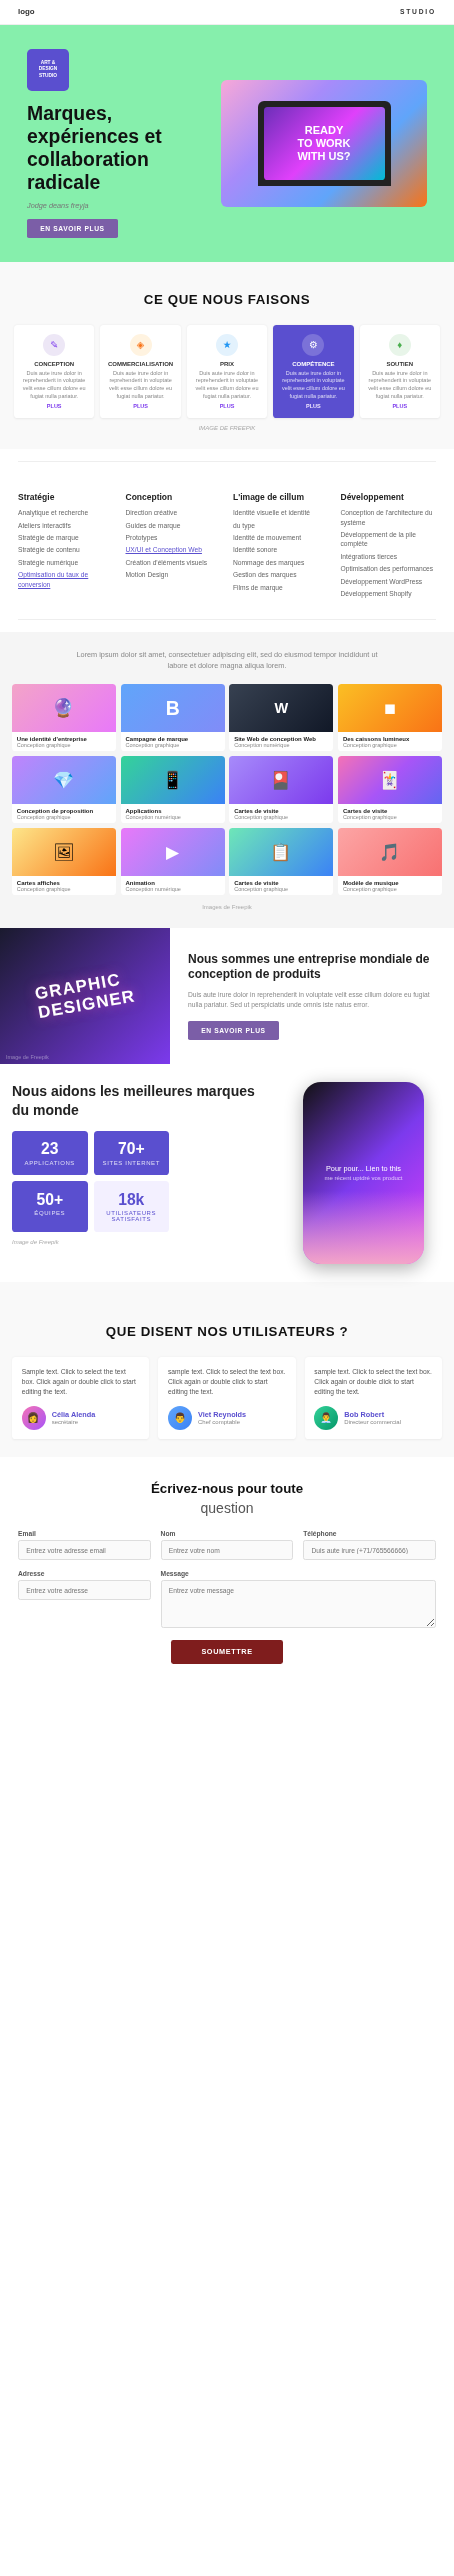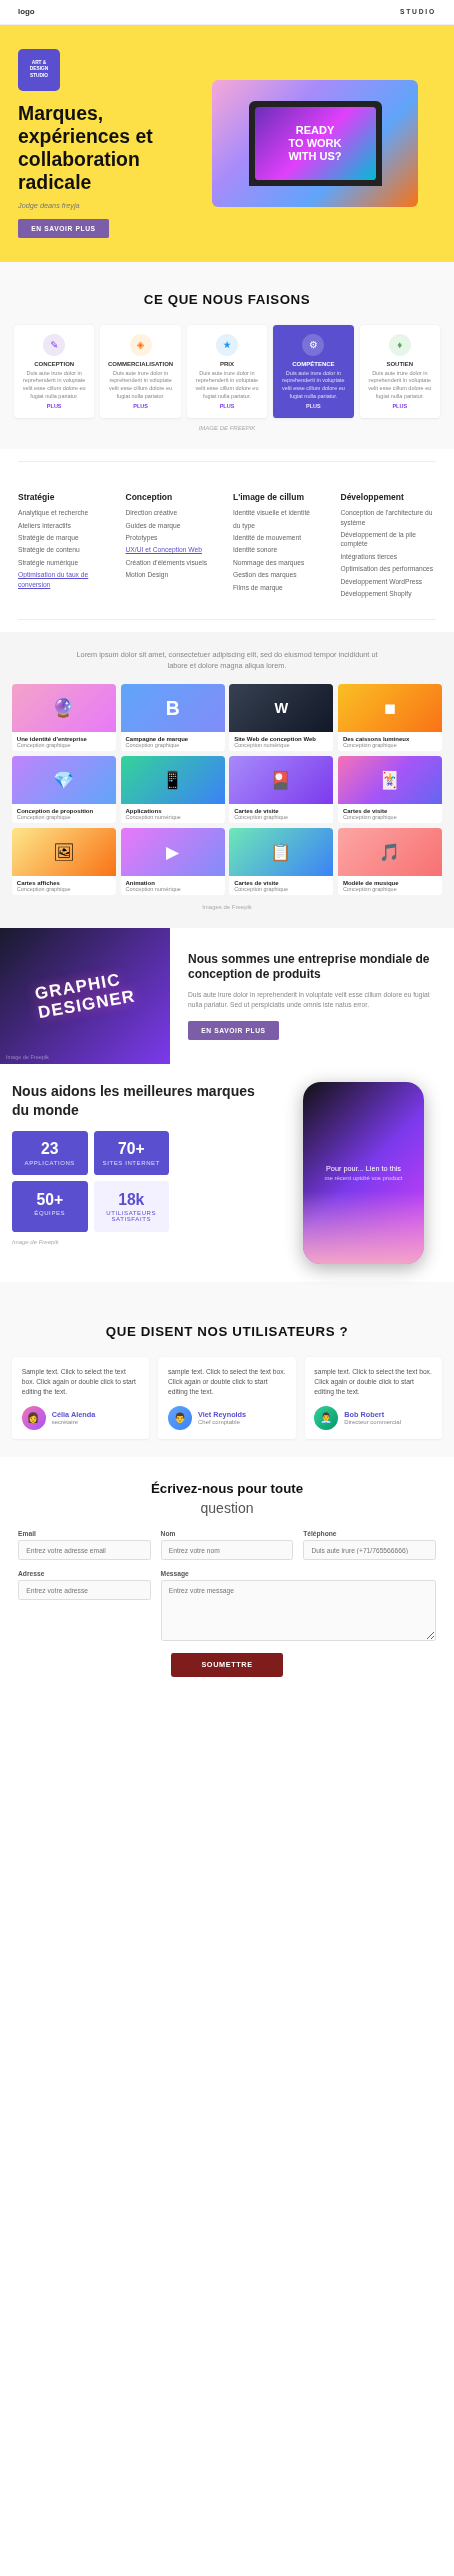"Marques, expériences et collaboration" .hero { background: #fde047 -> #86efac; justify-content: flex-start -> center }
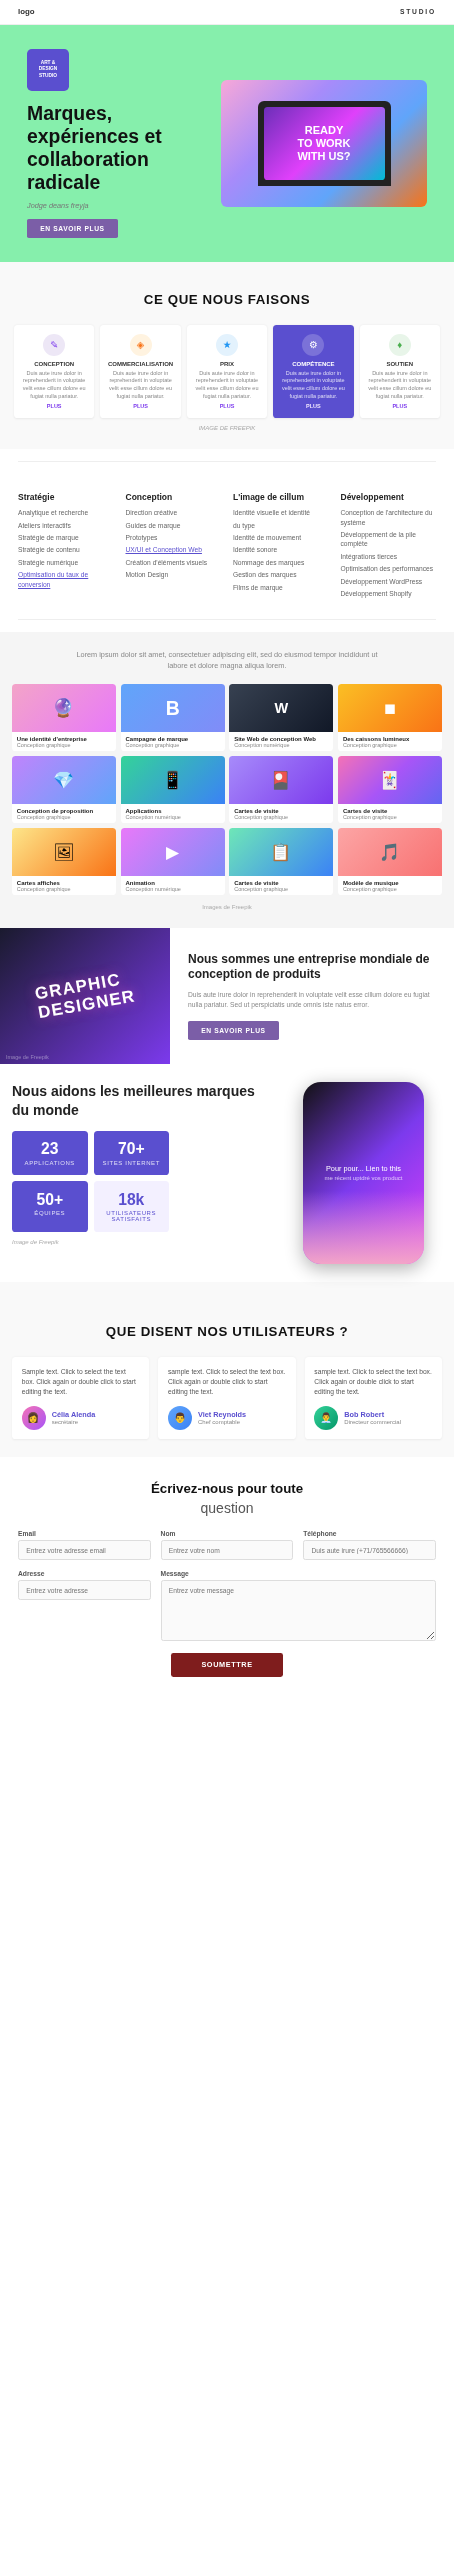"Entrez votre message" .form-group textarea { height: 61px -> 48px }
